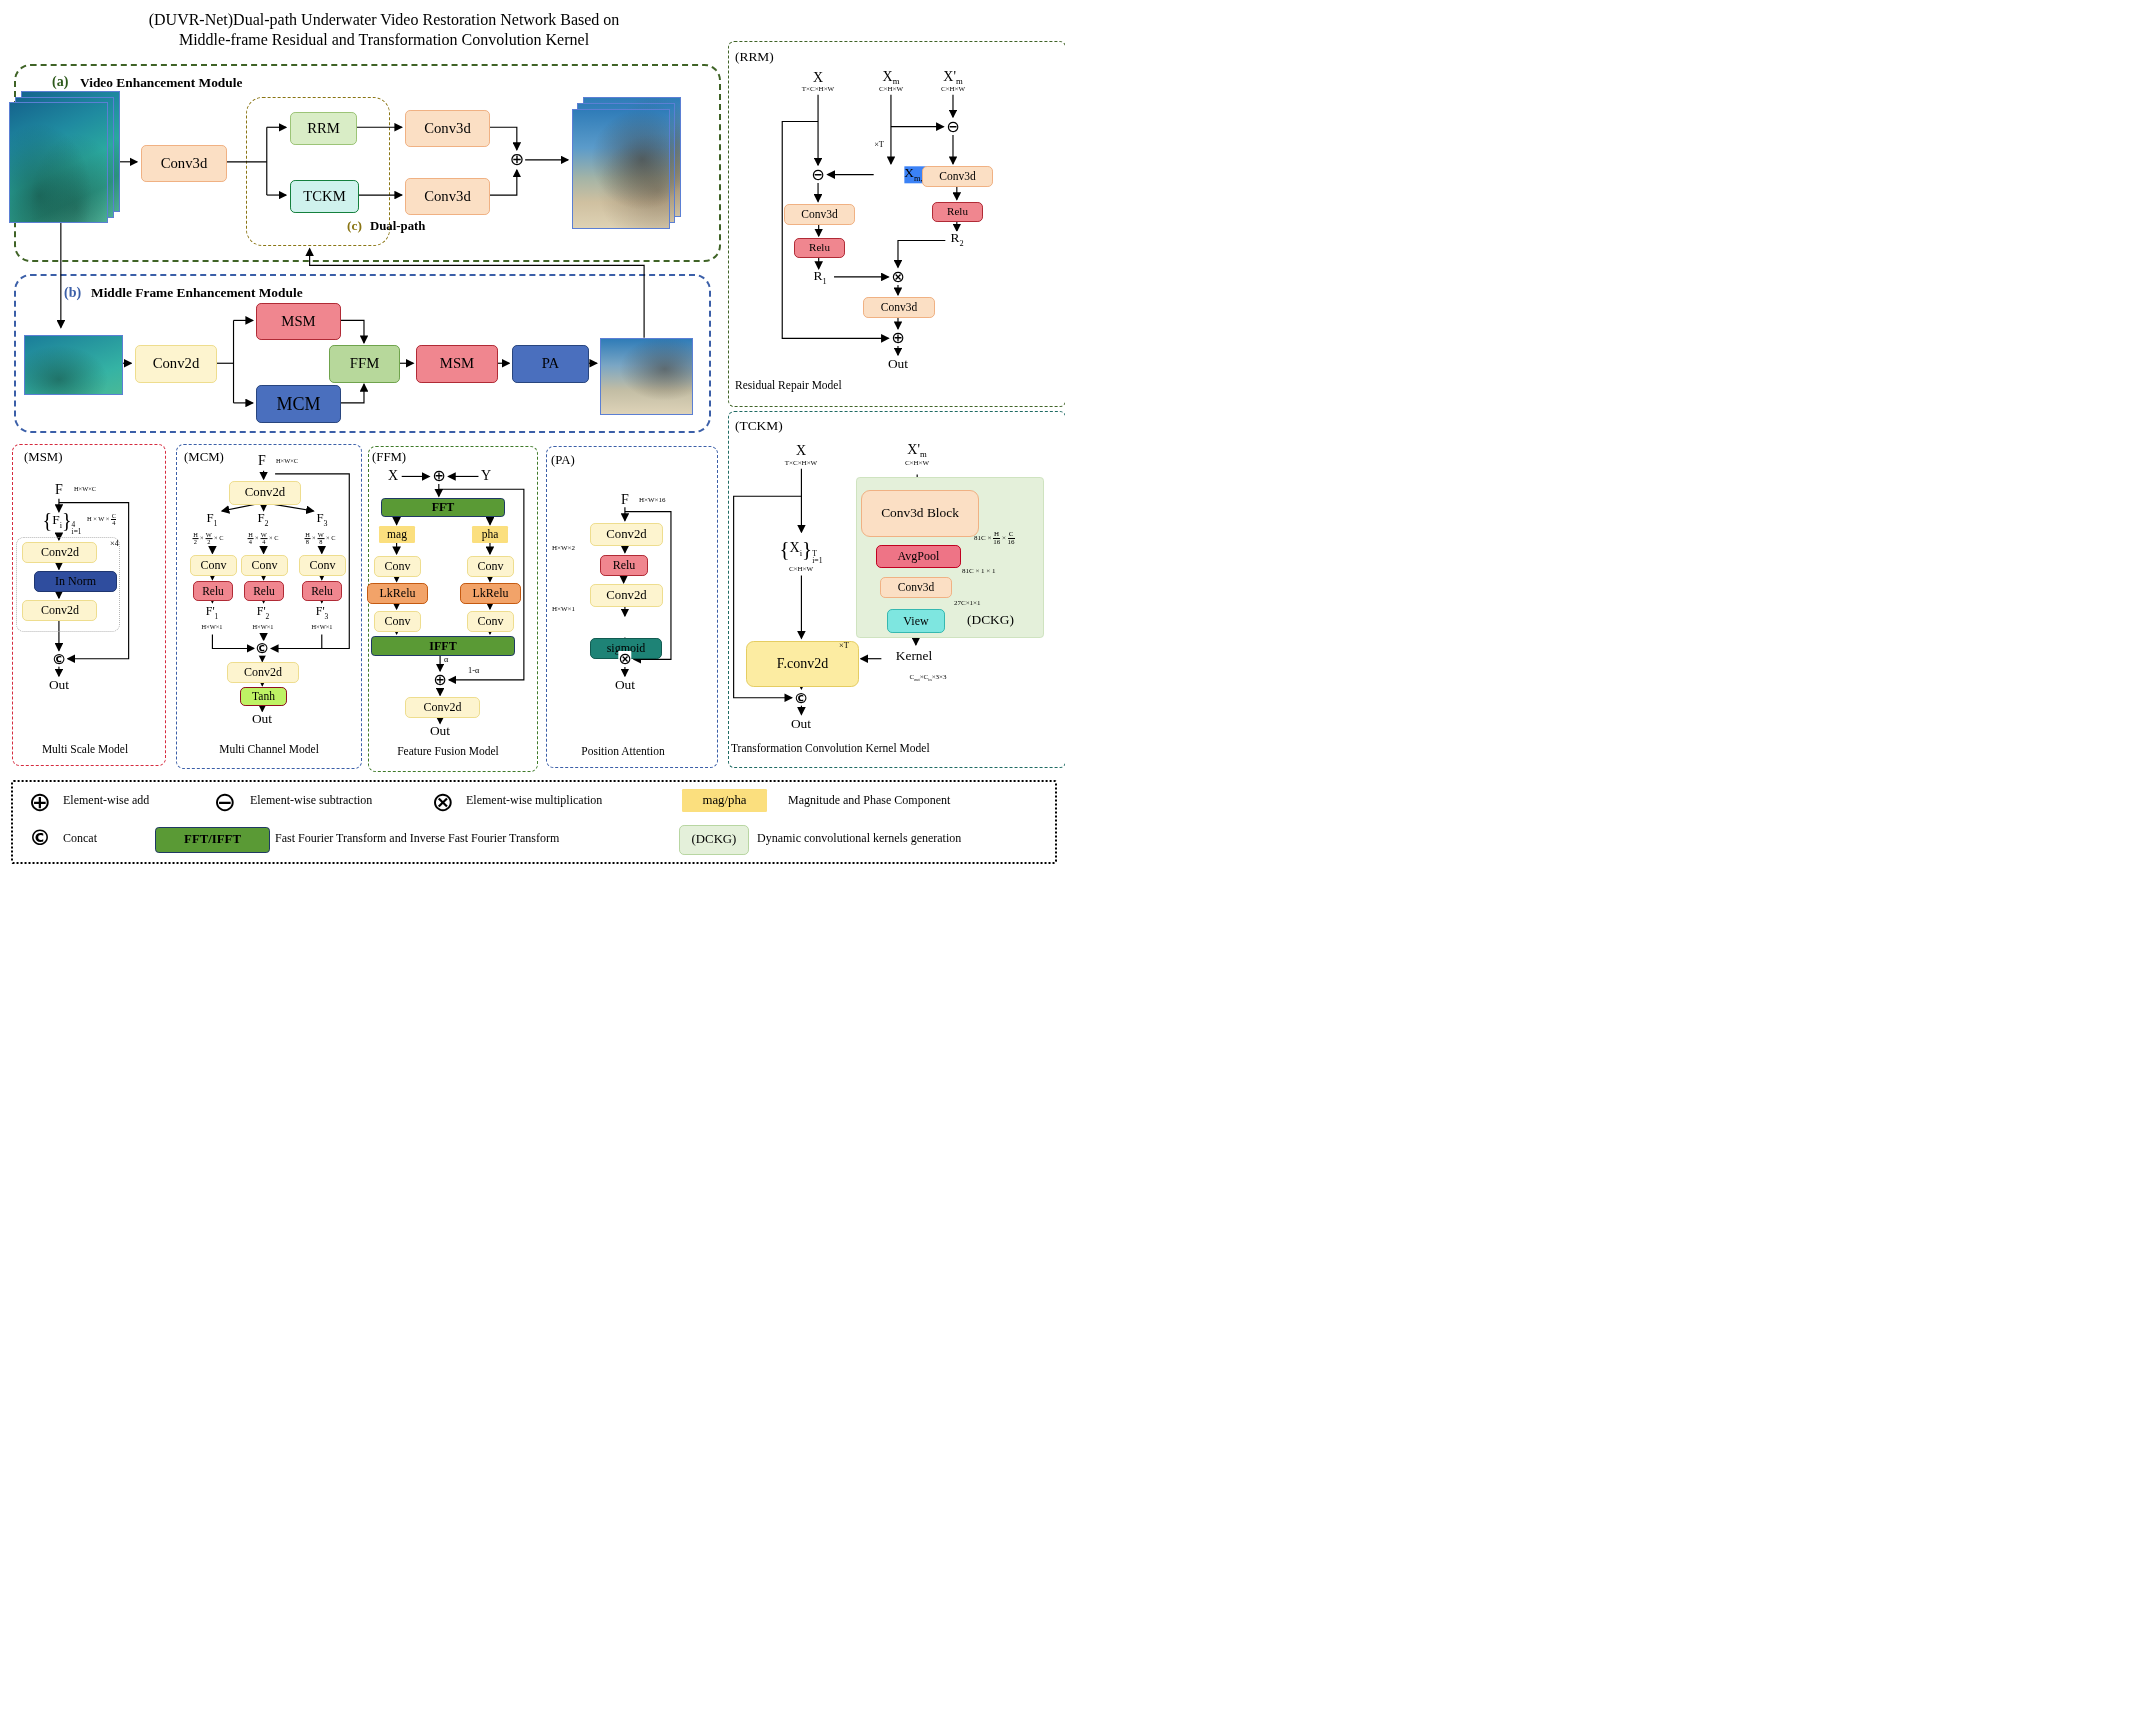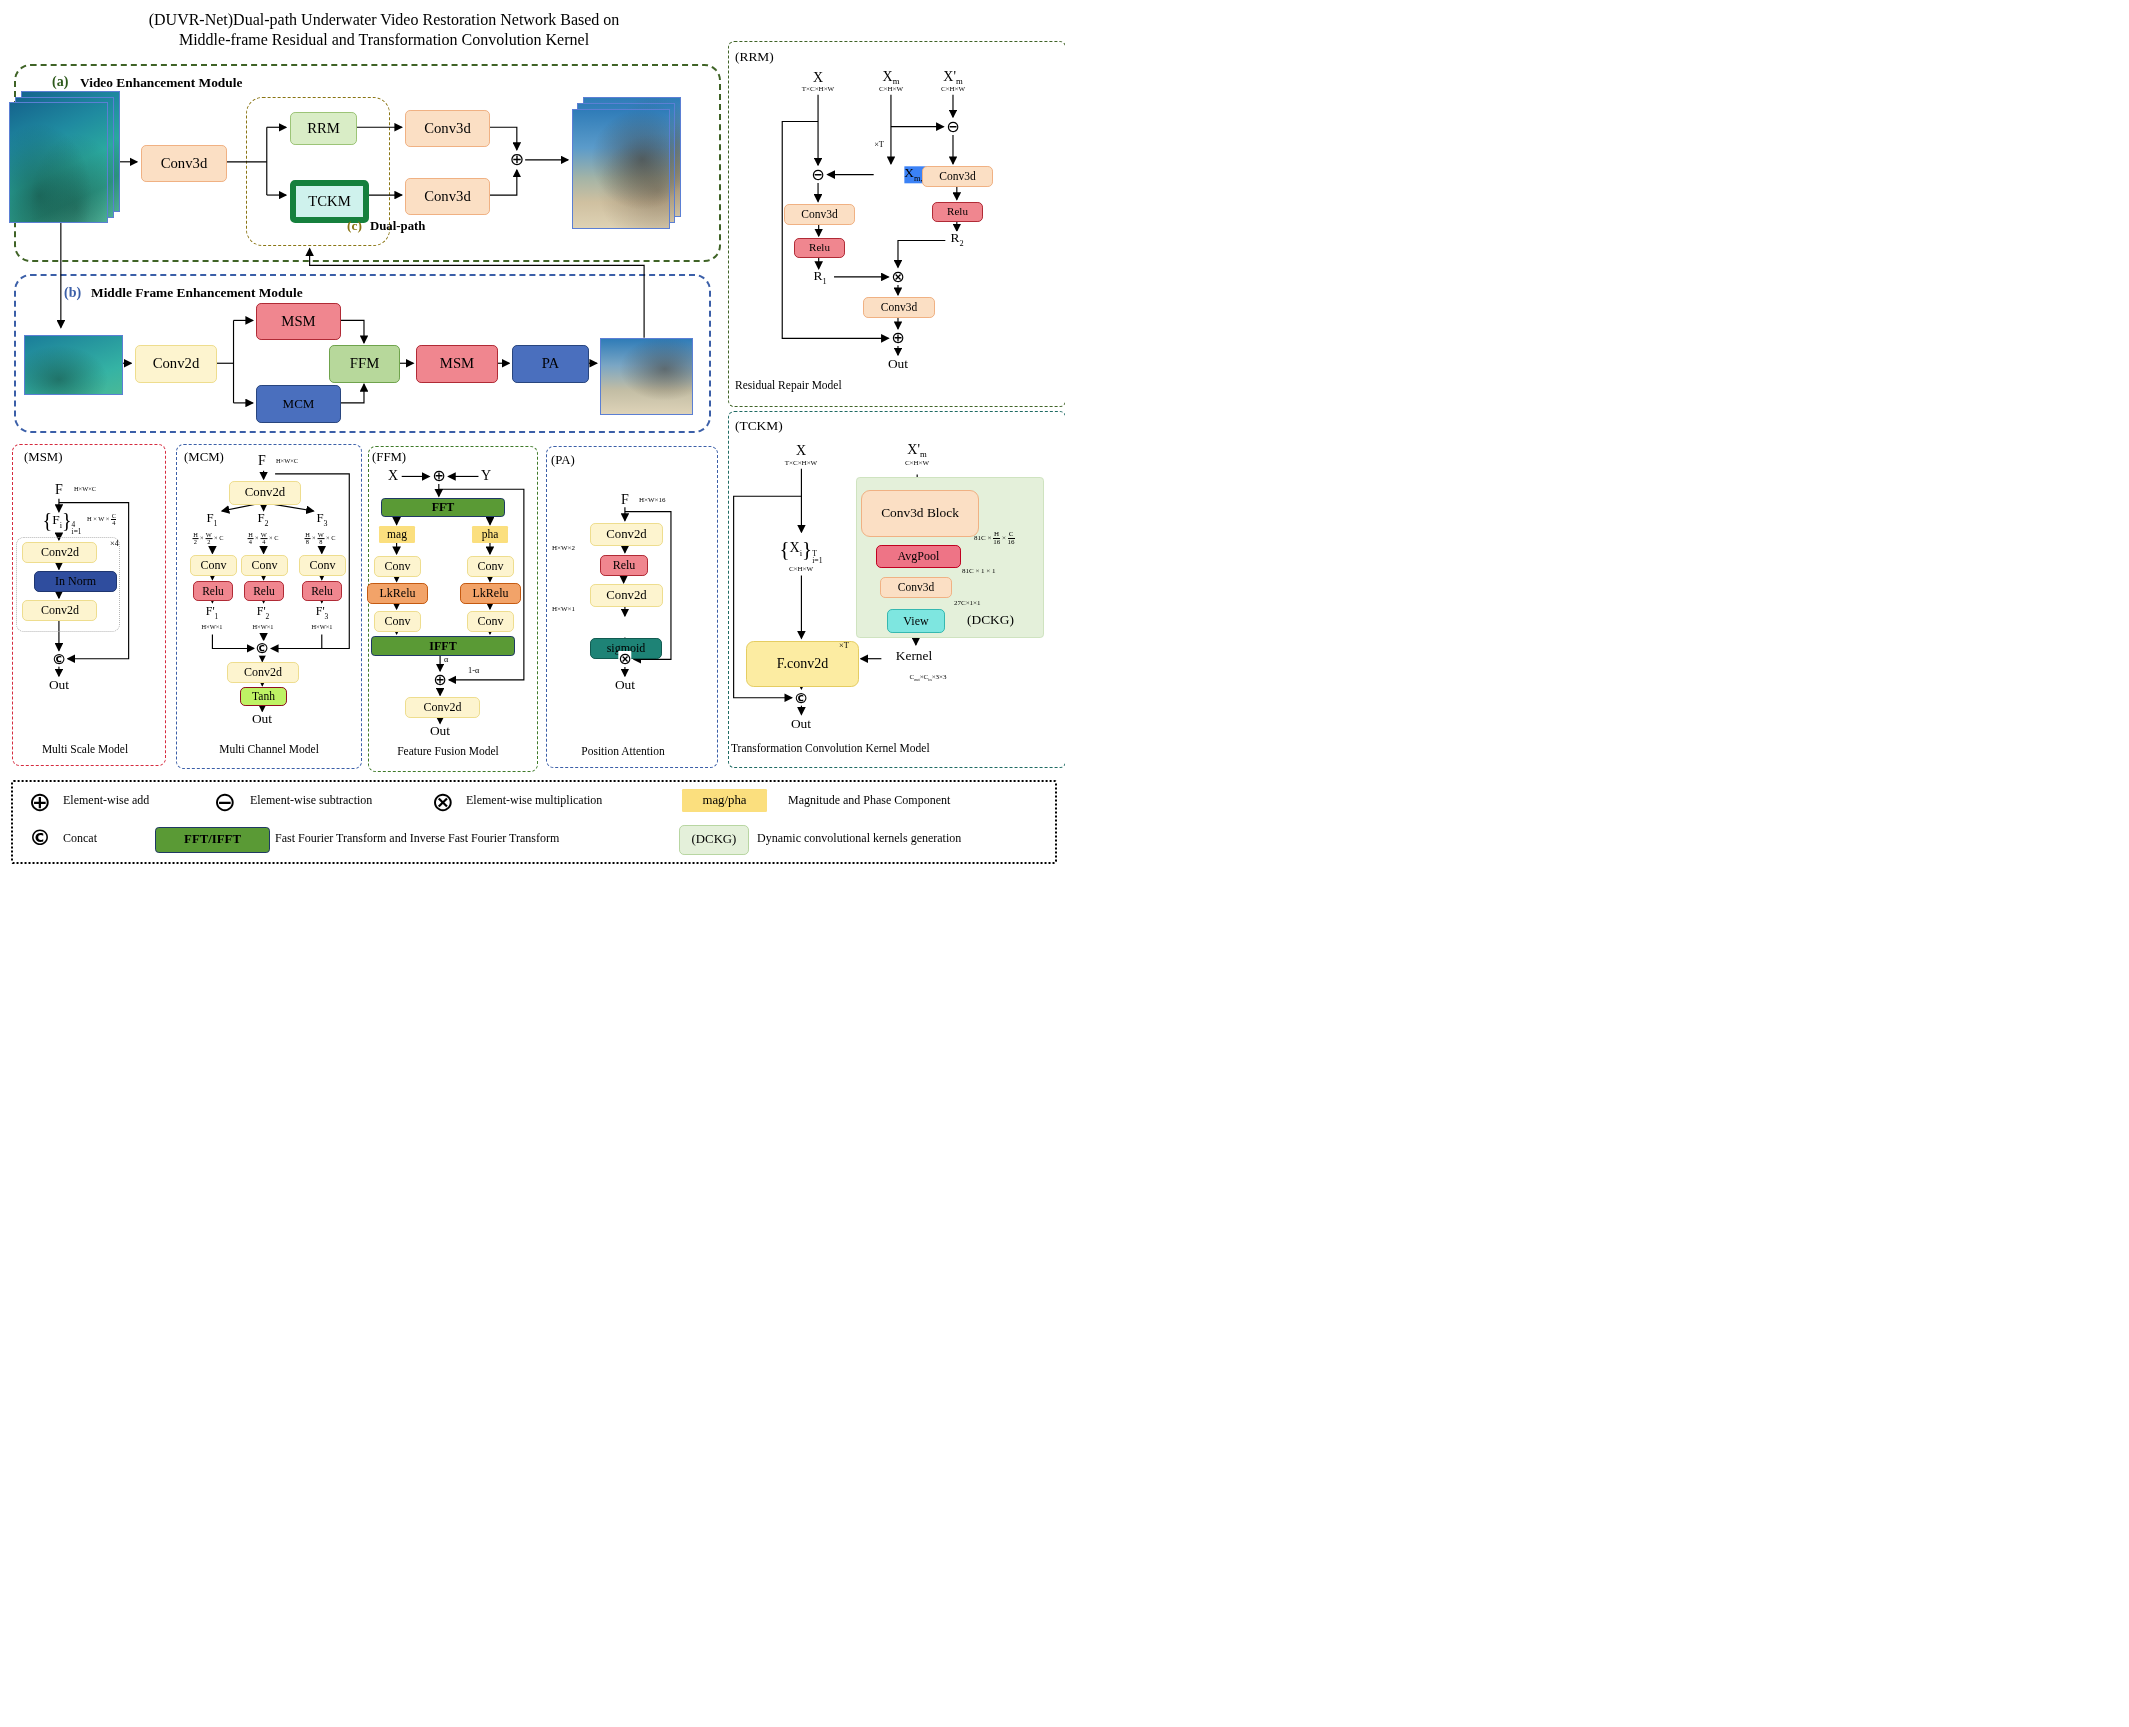"TCKM" .c-cyan { border: 6px solid #15803d -> 1px solid #15803d }
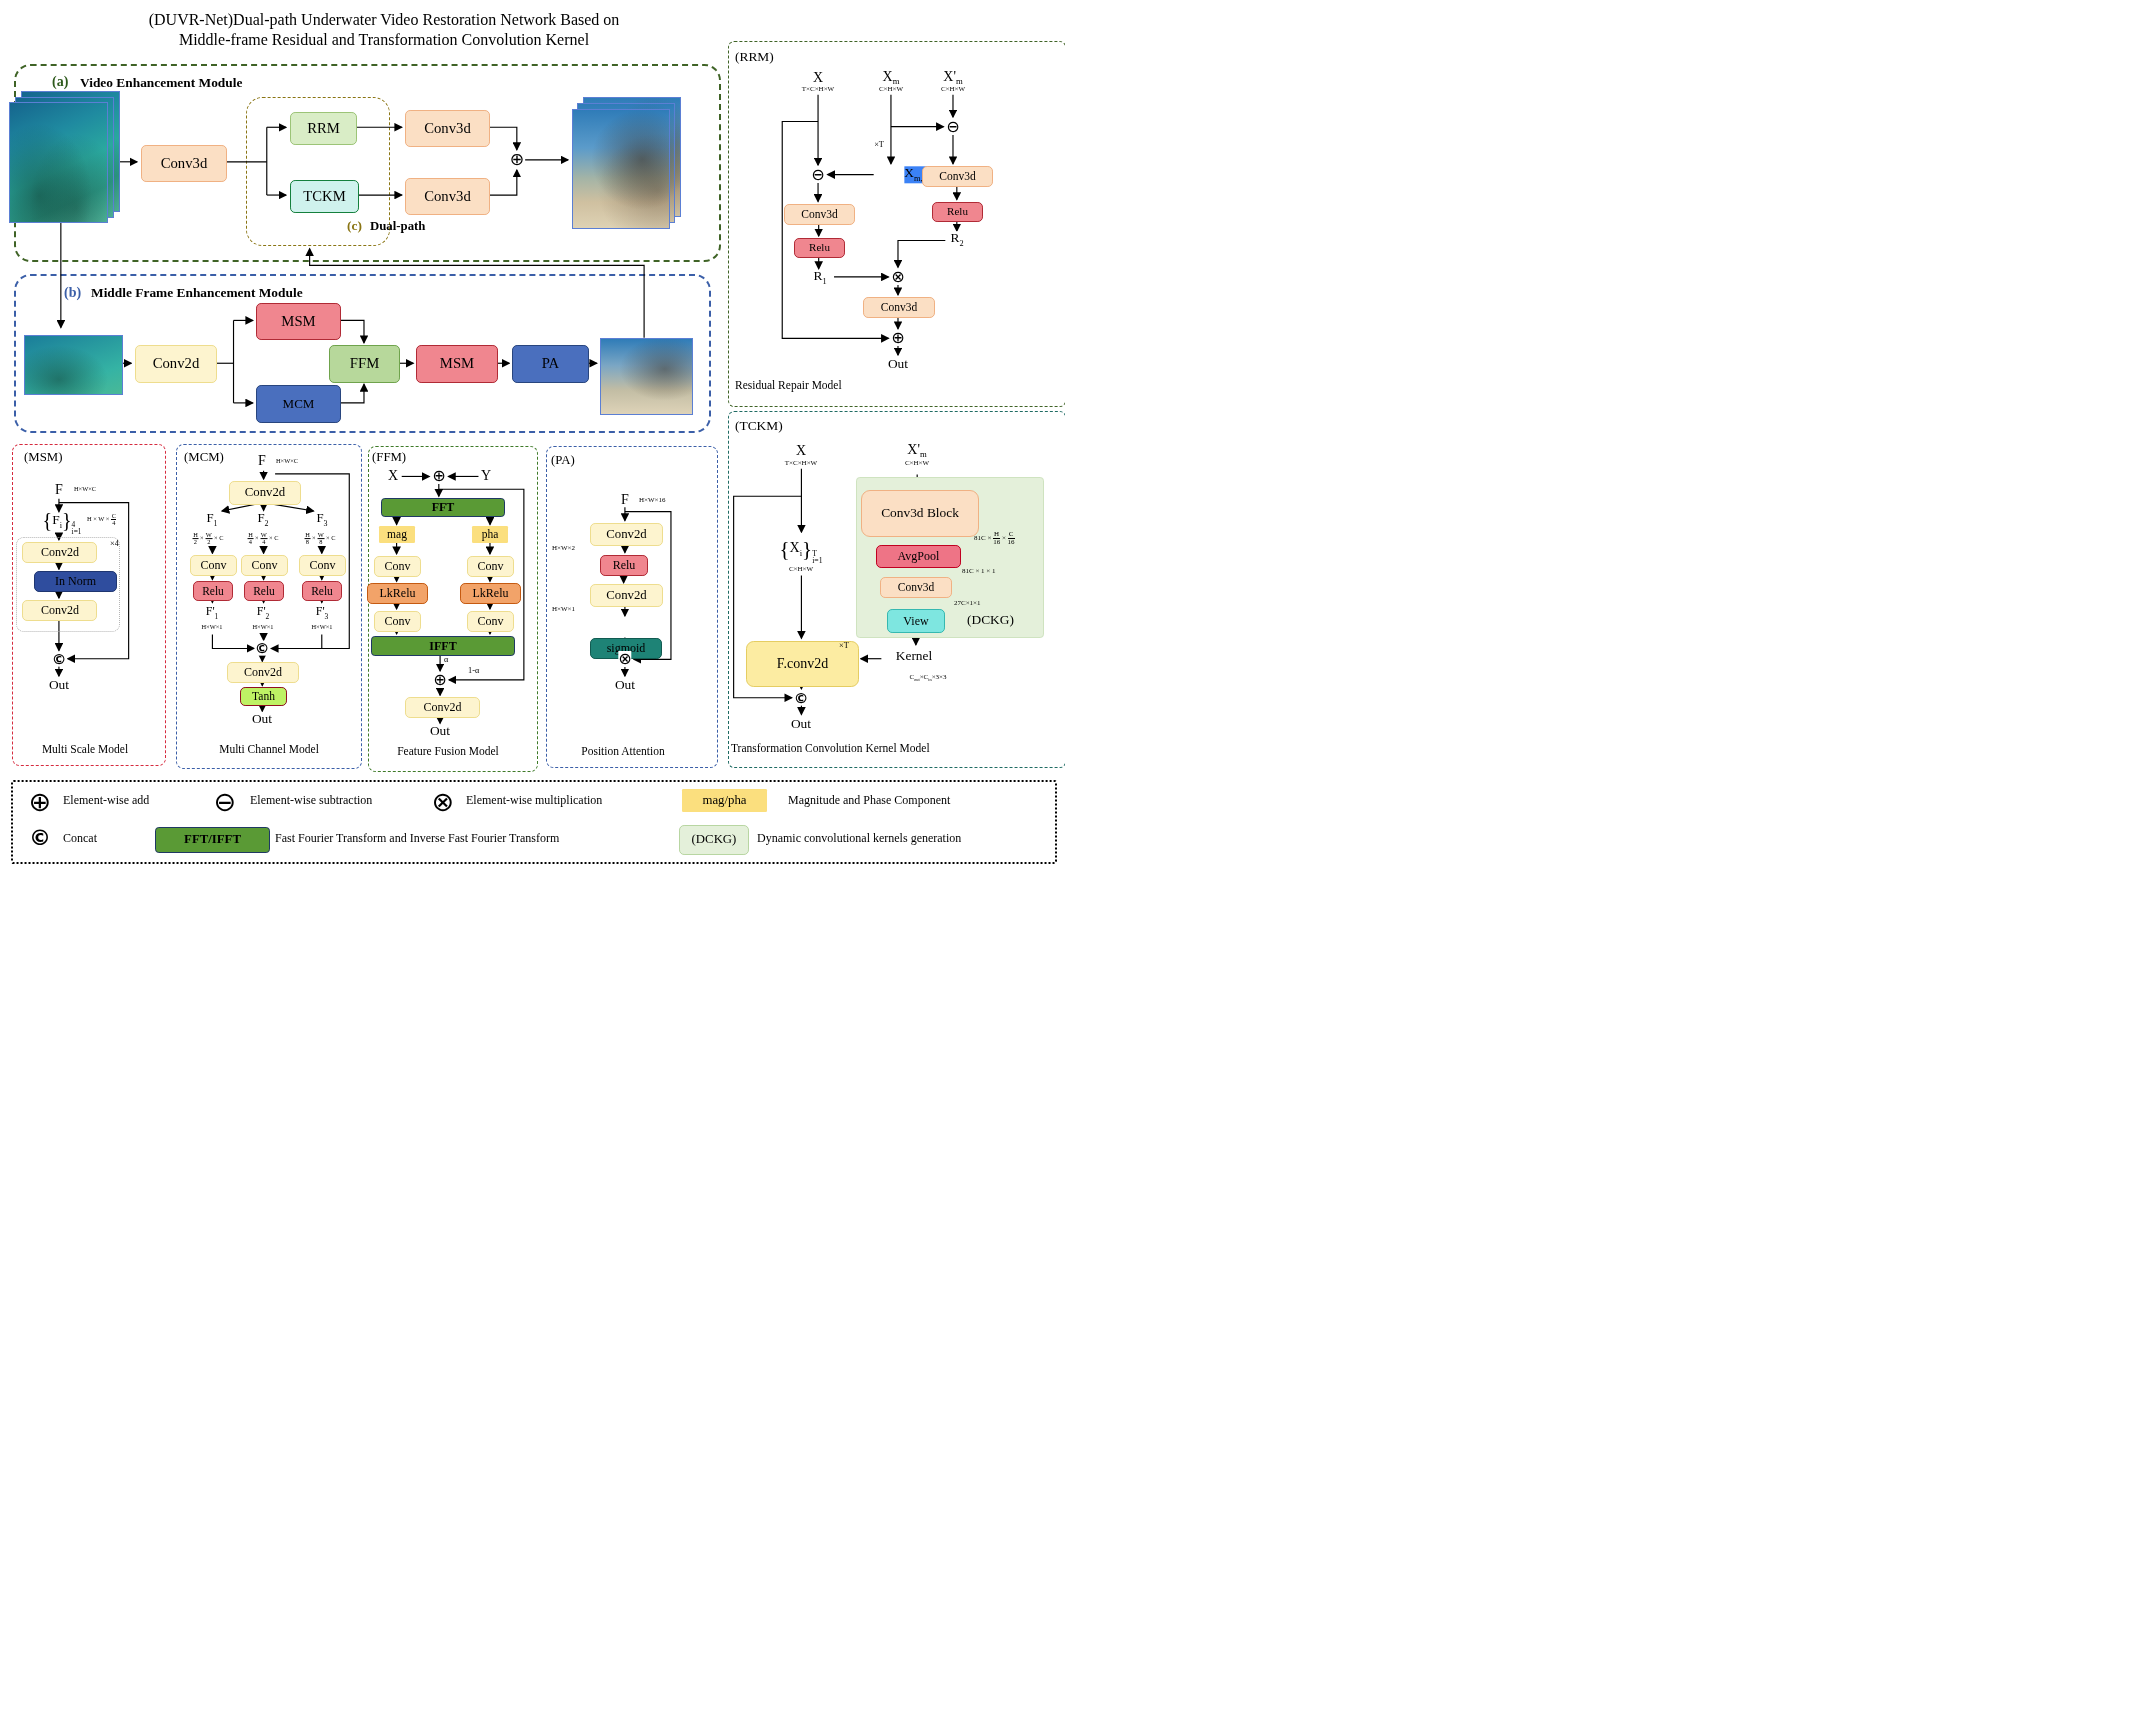"MCM" div.blk { font-size: 13px -> 18px }
